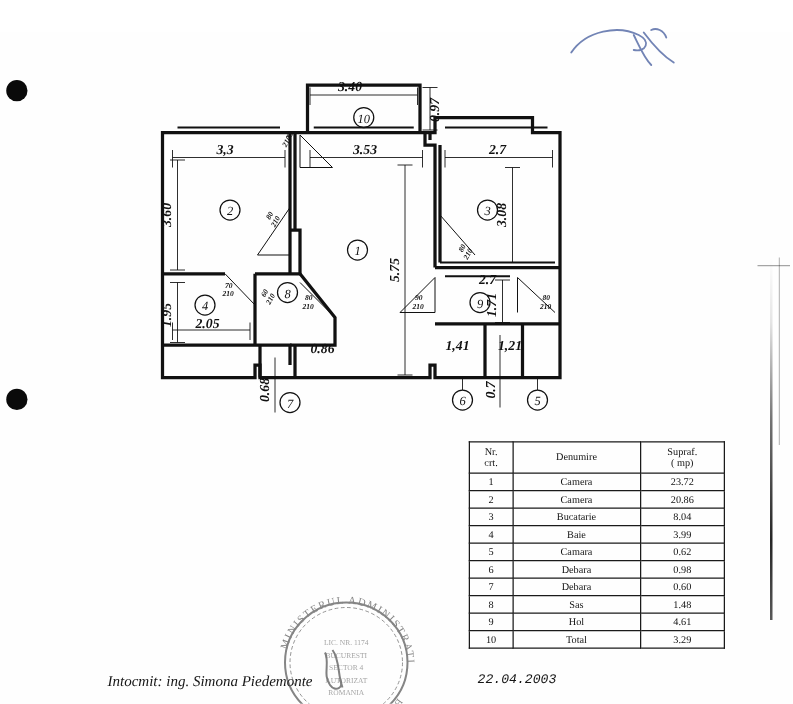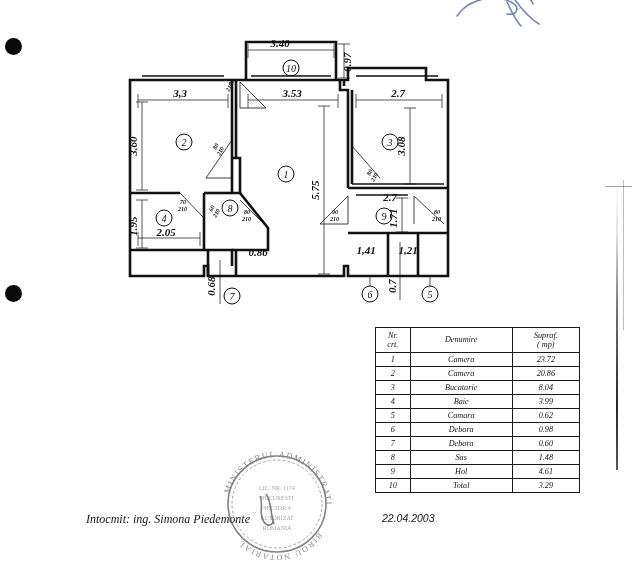"3.40" #page { margin-top: none -> 26px }
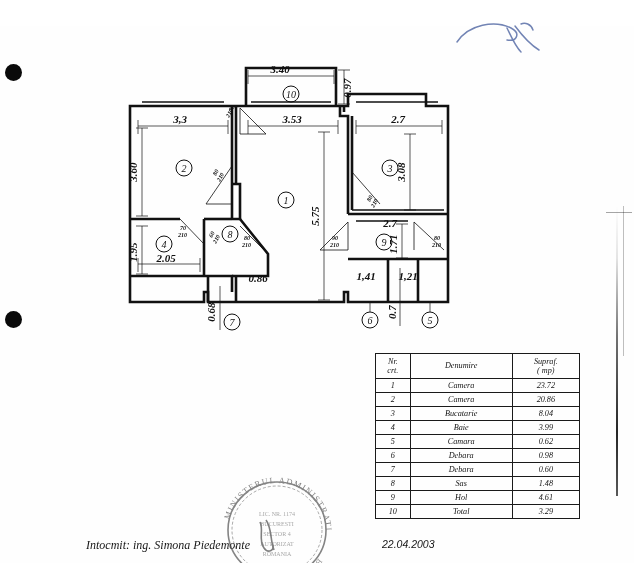"Nr." #schedule { font-style: italic -> none }
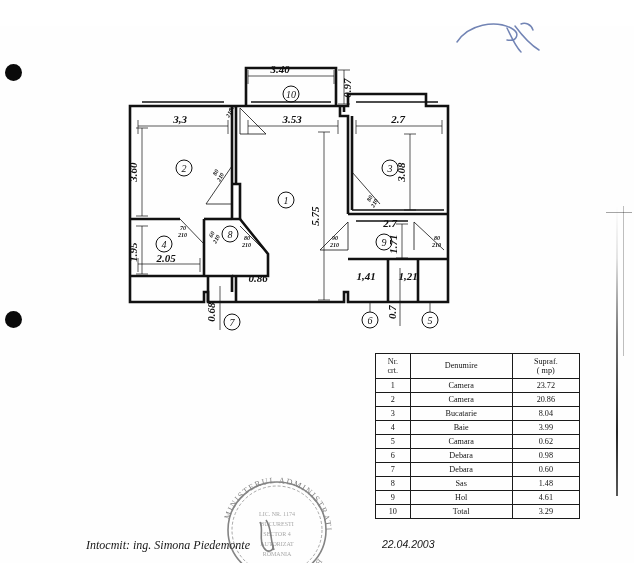"22.04.2003" #footer-date { font-family: Liberation Sans, sans-serif -> Liberation Mono, monospace }
